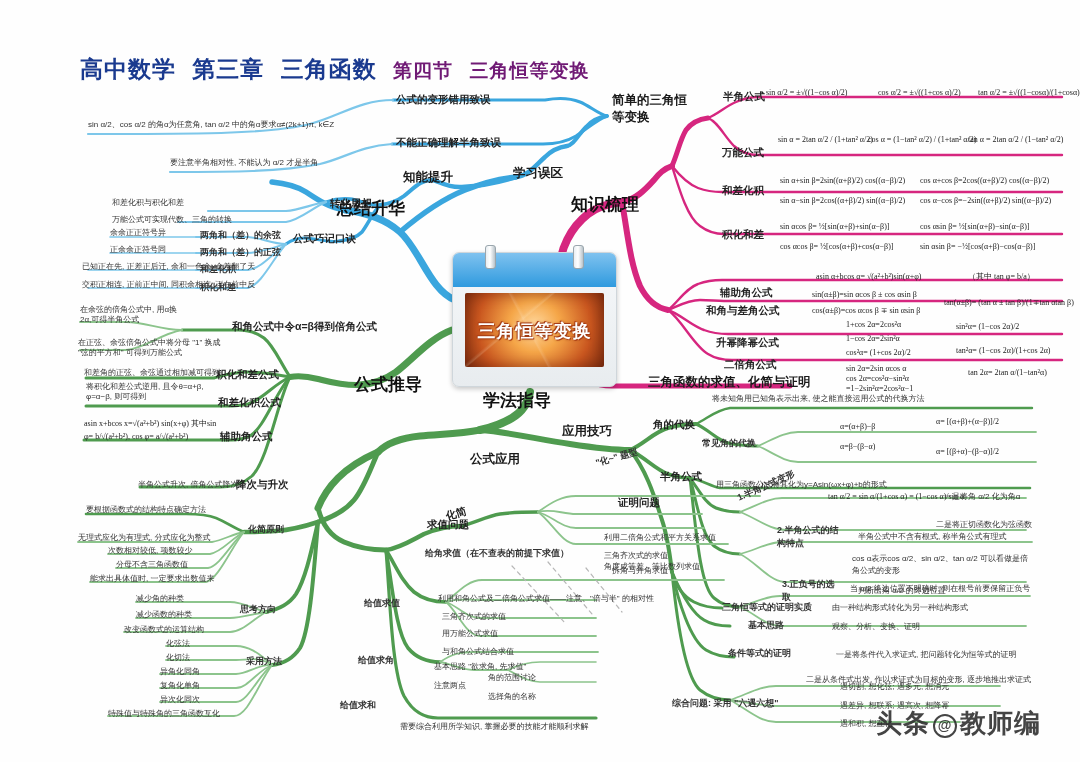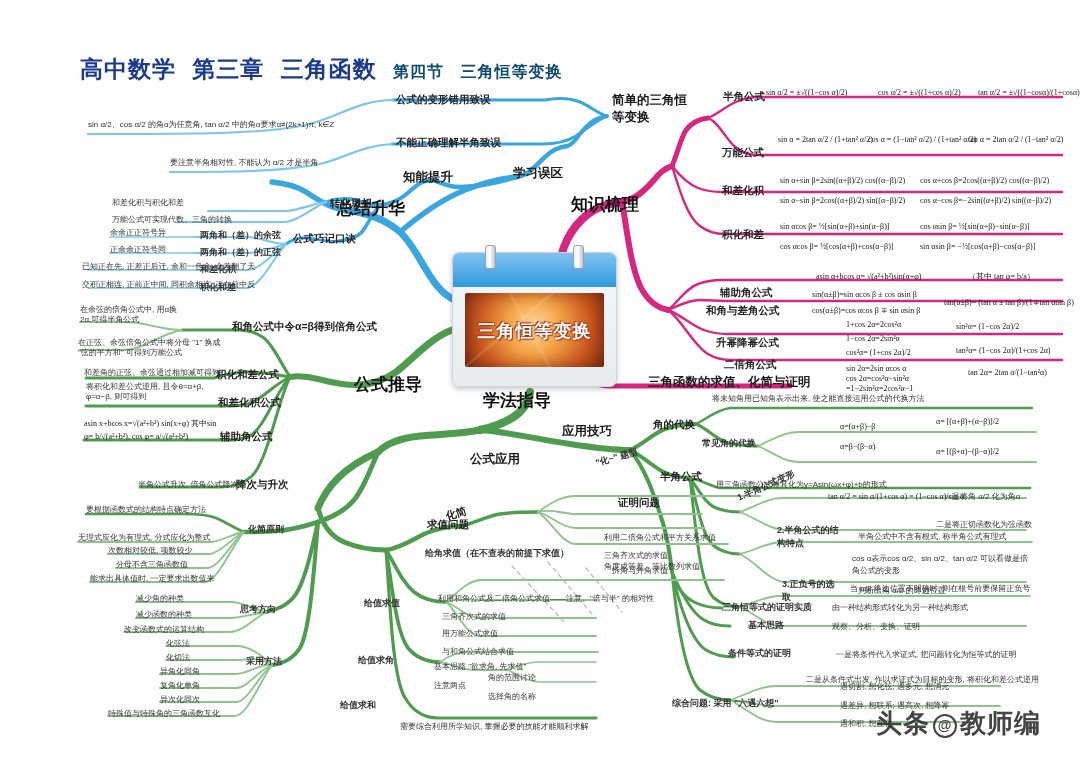"第四节" .title .t2 { color: #0c4a6e -> #701a75; font-size: 16px -> 19px }
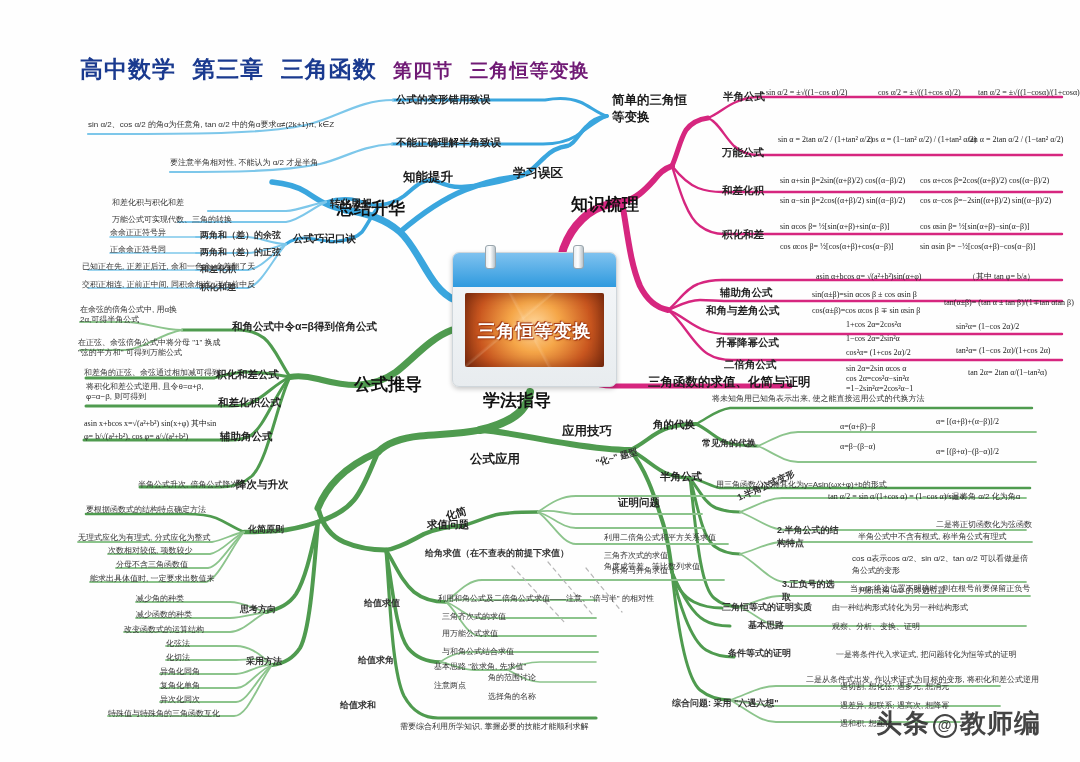"二是从条件式出发, 作以求证式为目标的变形, 将积化和差公式逆用" div.n { text: 将积化和差公式逆用 -> 逐步地推出求证式 }
